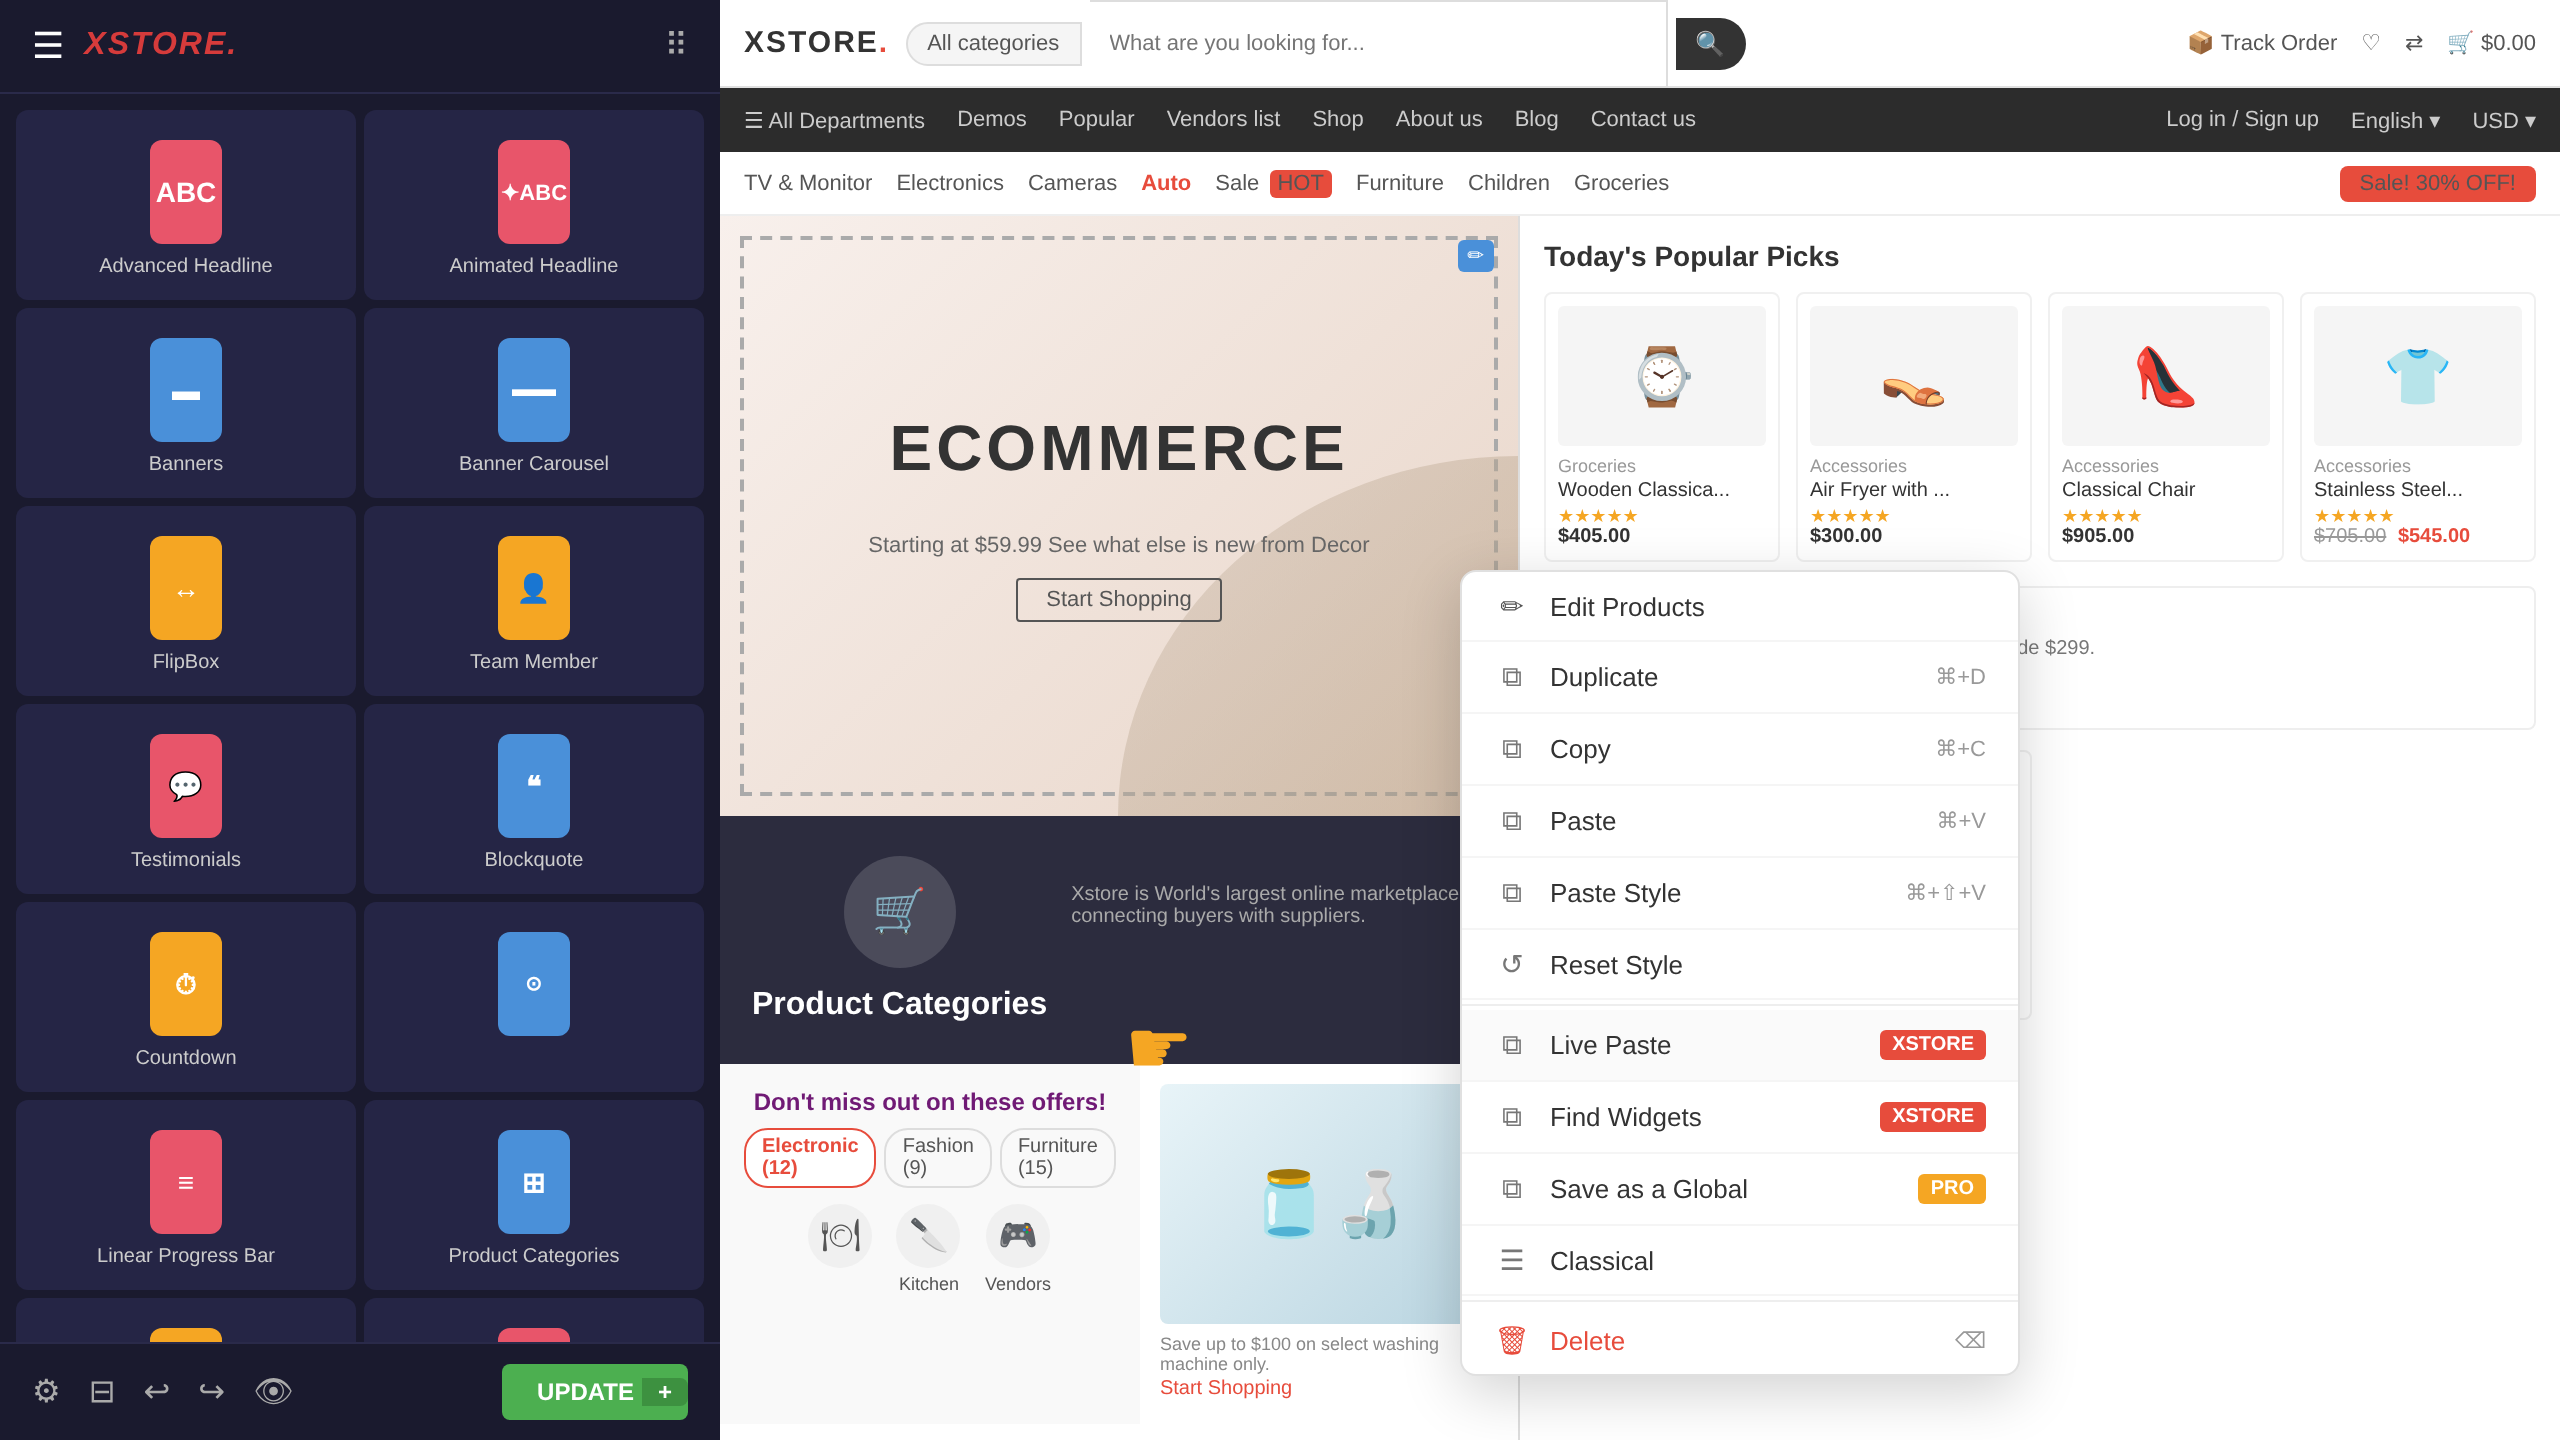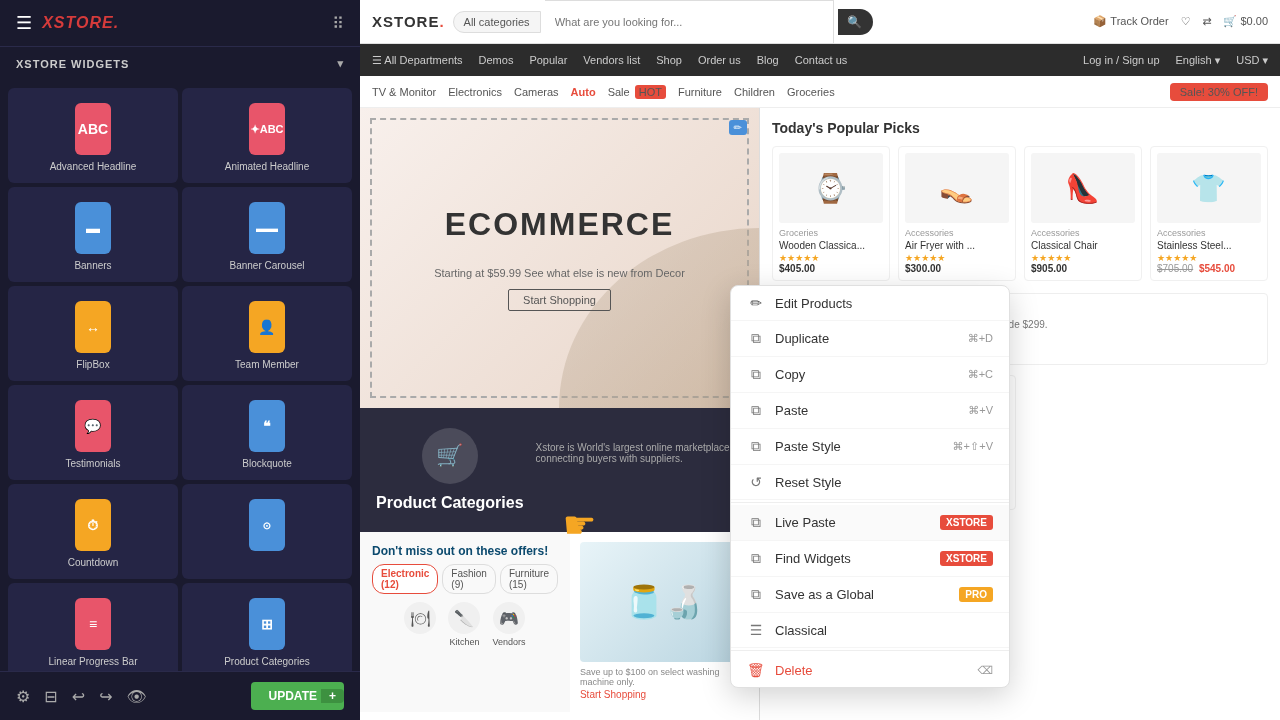"XSTORE WIDGETS" div.widgets-header { html: <div> <span>XSTORE WIDGETS</span> <span>▾</span> </div> -> none }
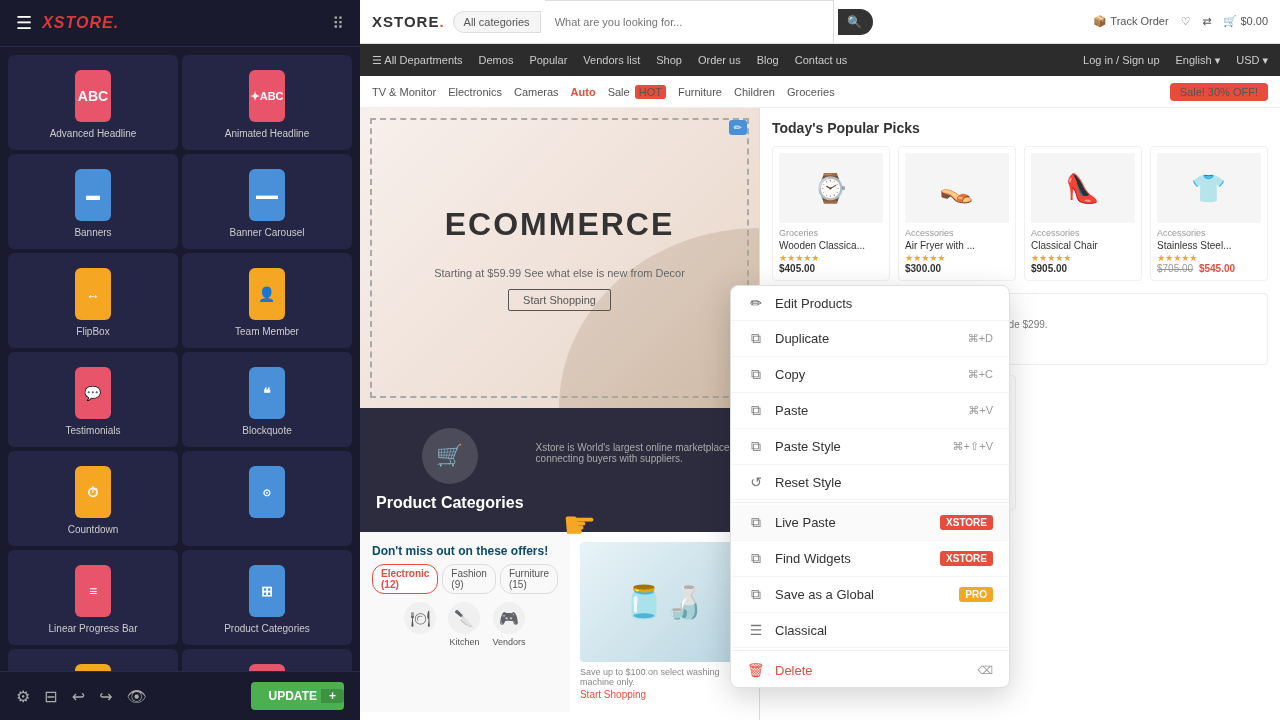"Order us" a { text: Order -> About }
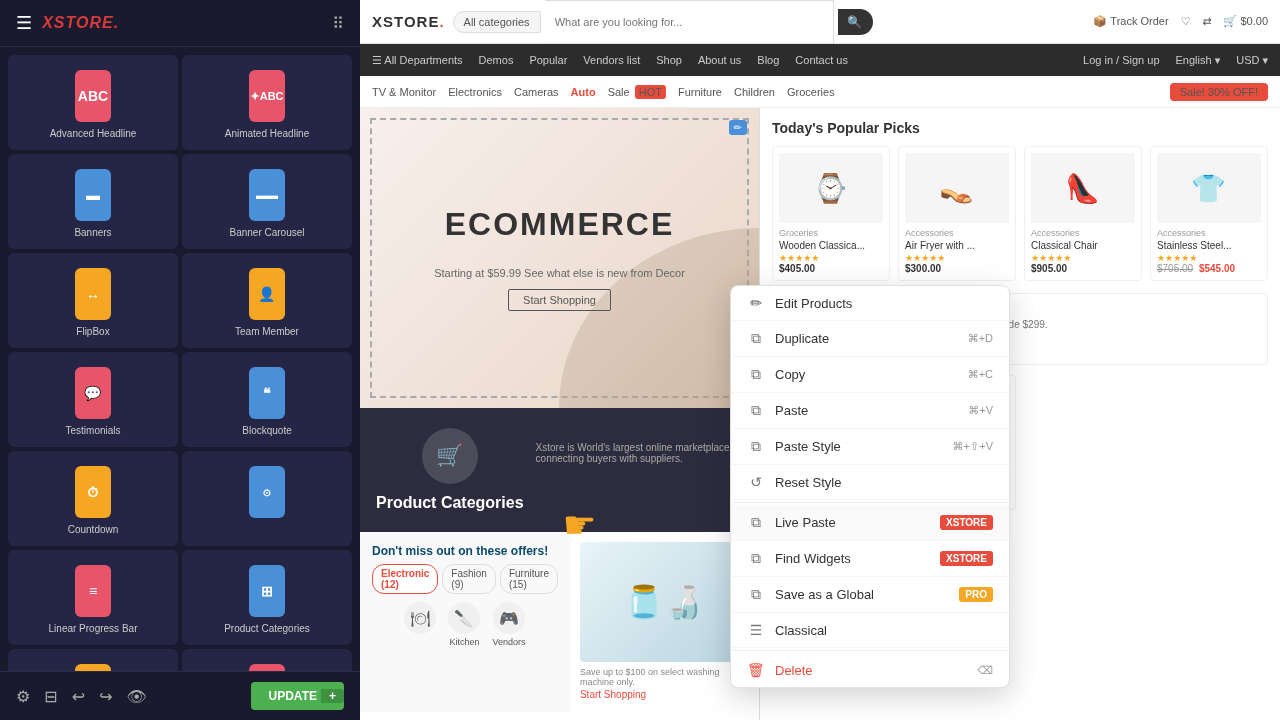"Don't miss out on these" .offers-title { color: #0c4a6e -> #701a75; text-align: none -> center }
